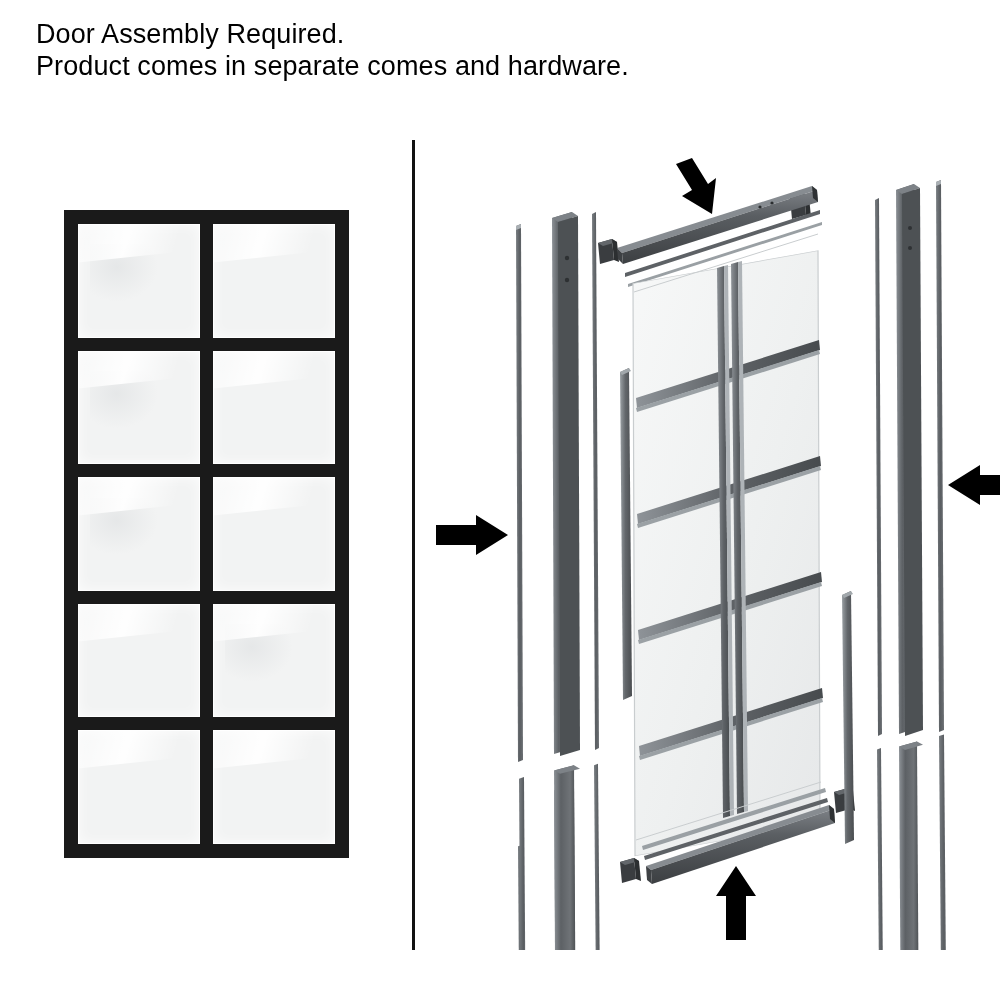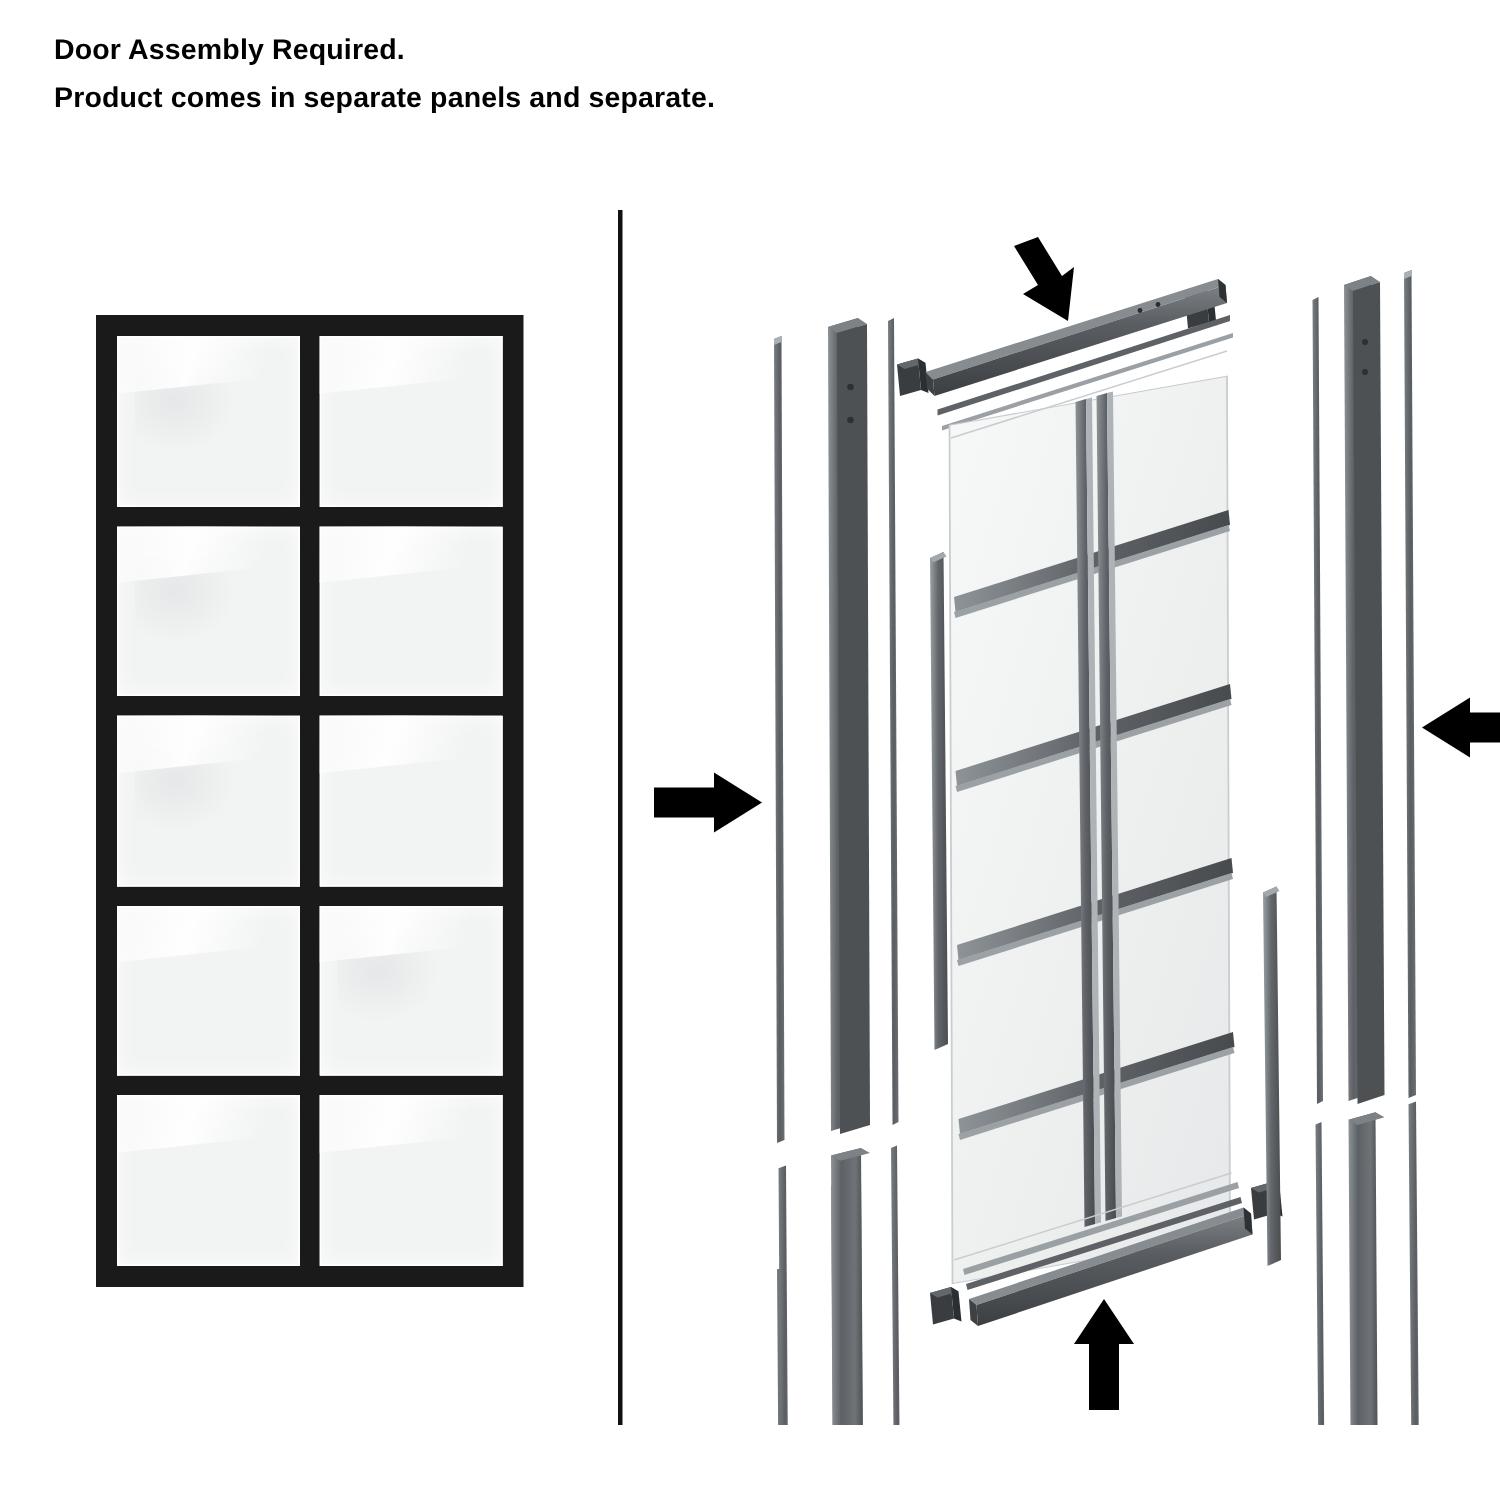"Door Assembly Required." .heading-line { font-size: 19px -> 27px; font-weight: 700 -> 400 }
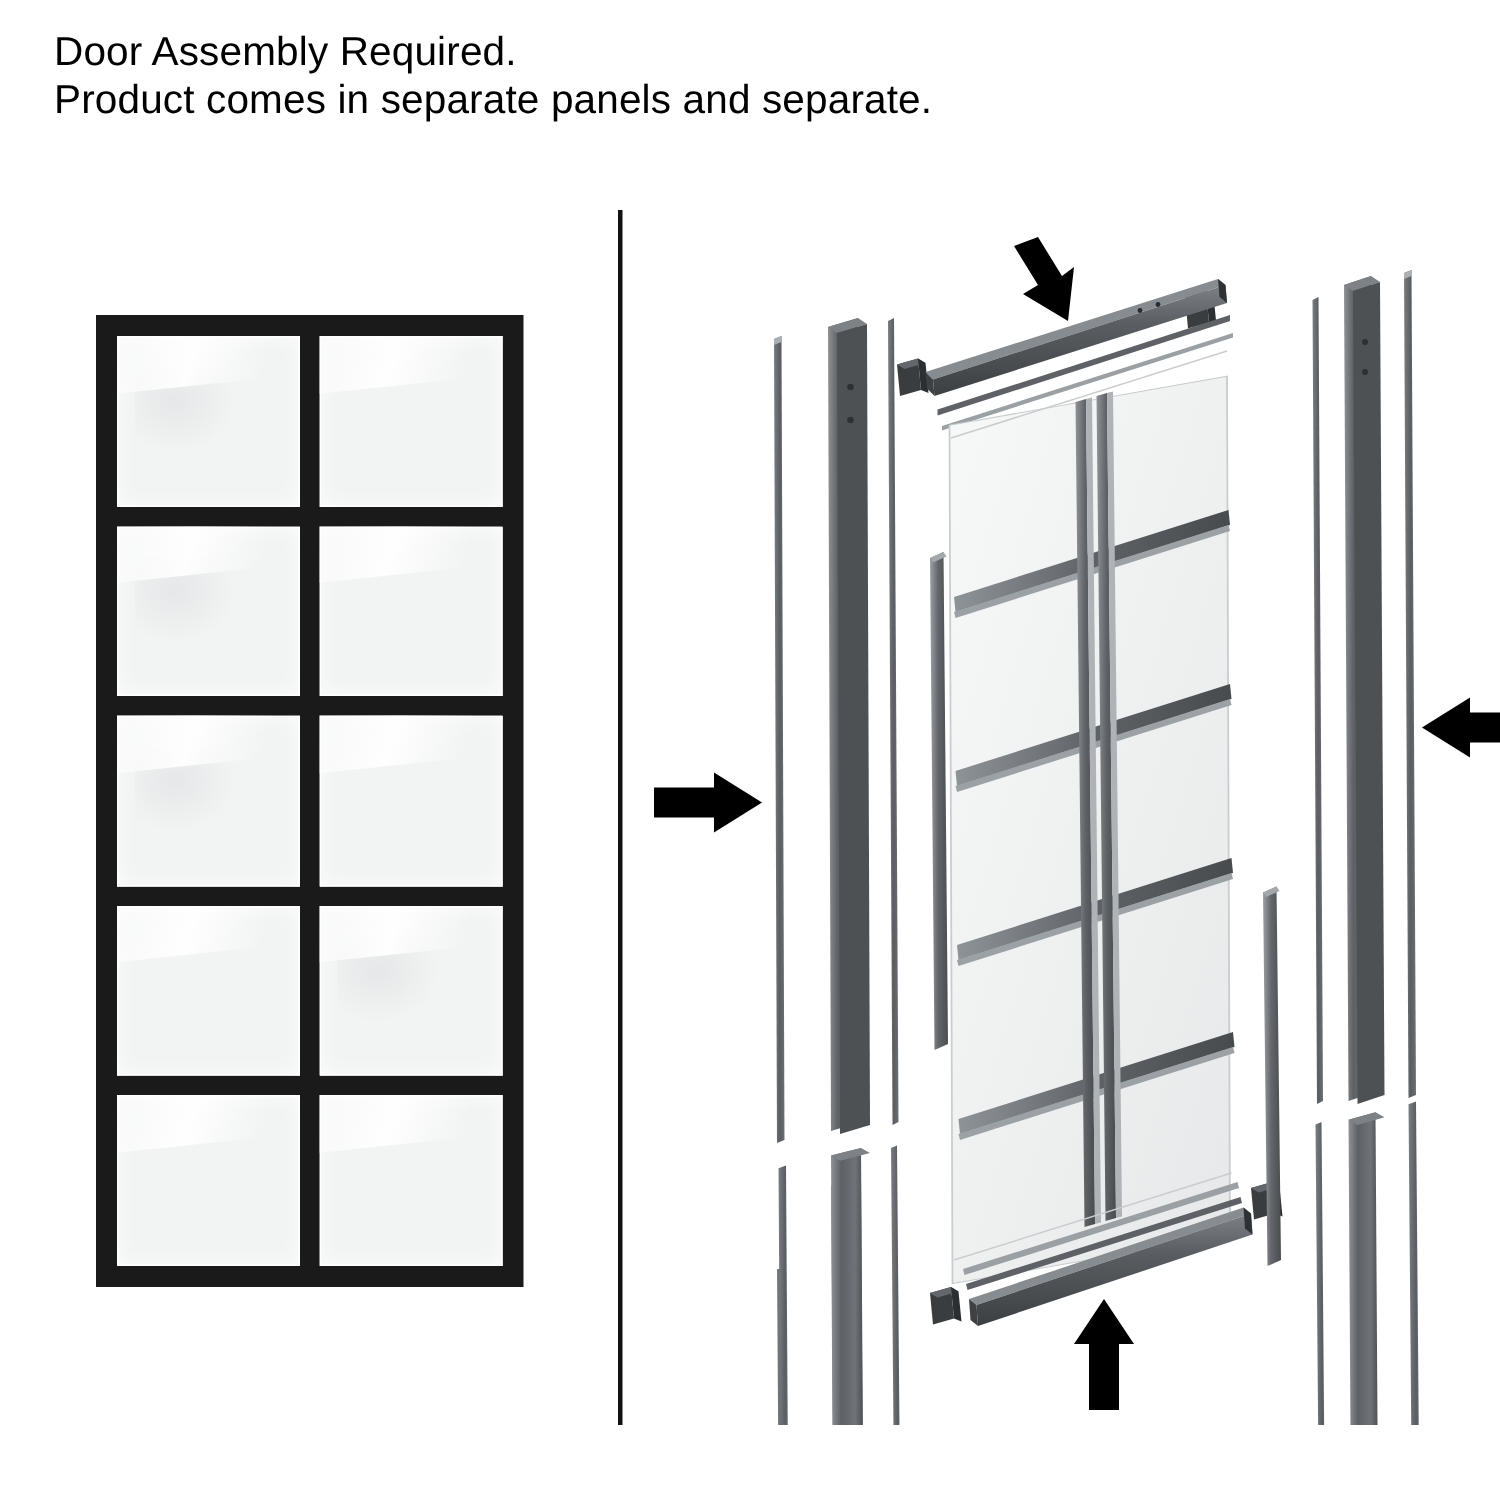"Product comes in separate panels" div.heading-line { text: panels and separate -> comes and hardware }
